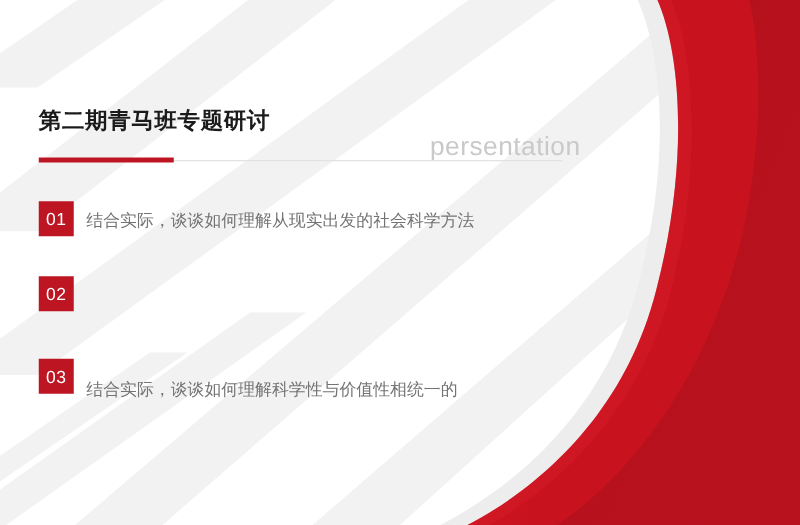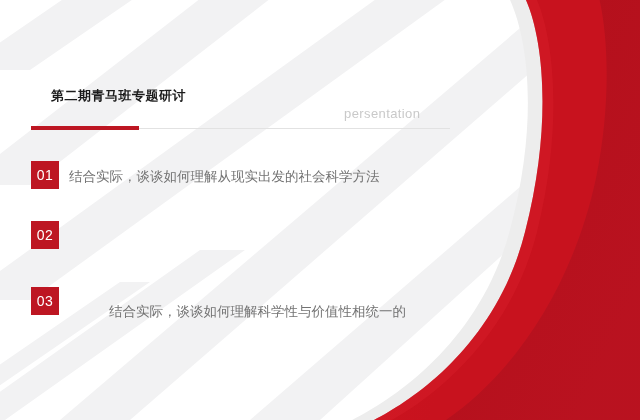"第二期青马班专题研讨" .title { font-size: 13px -> 18px; margin-left: 20px -> none }
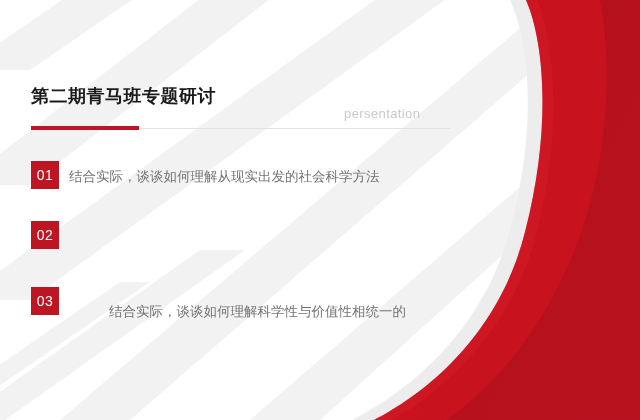"persentation" .subtitle { font-size: 13px -> 21px }
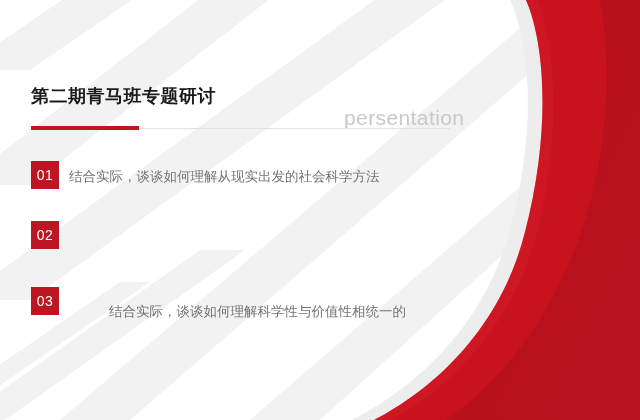"03" .item-3 { gap: 40px -> none }
